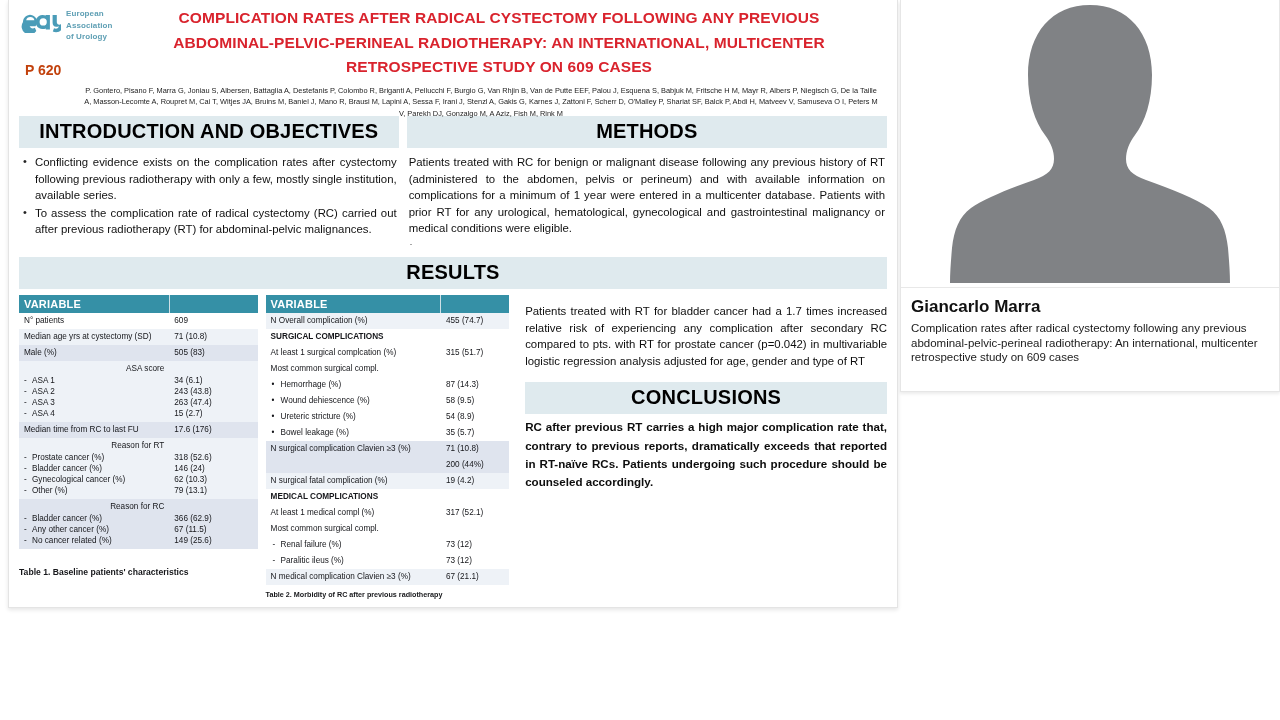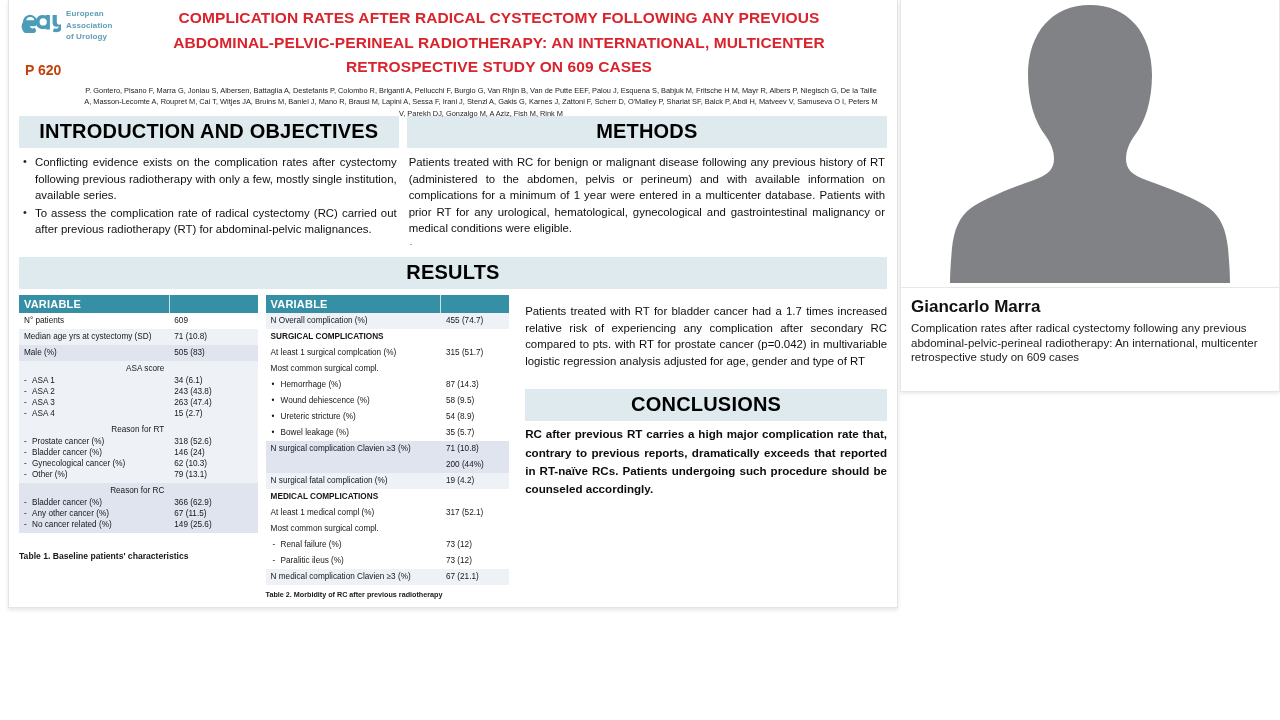"CONCLUSIONS" .concl-band { margin-top: 20px -> 13px }
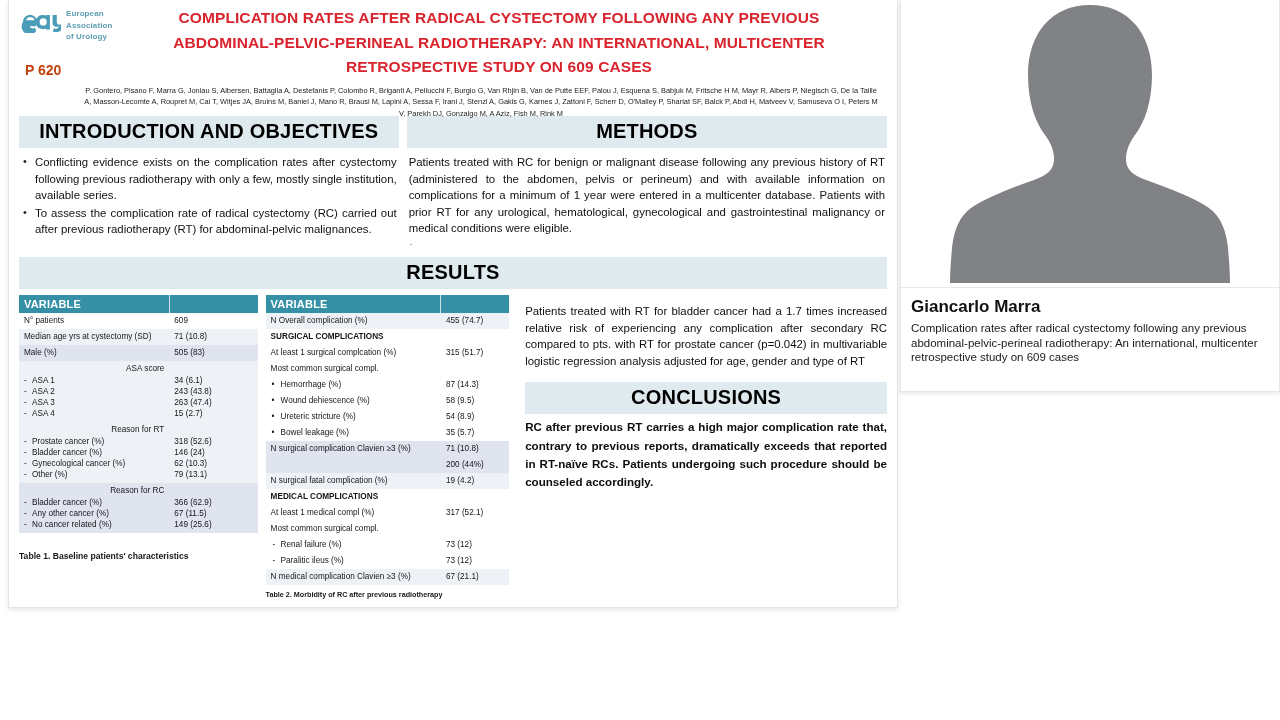"Median time from RC to" tr.dark { html: none -> <tr> <td>Median time from RC to last FU</td> <td>17.6 (176)</td> </tr> }
